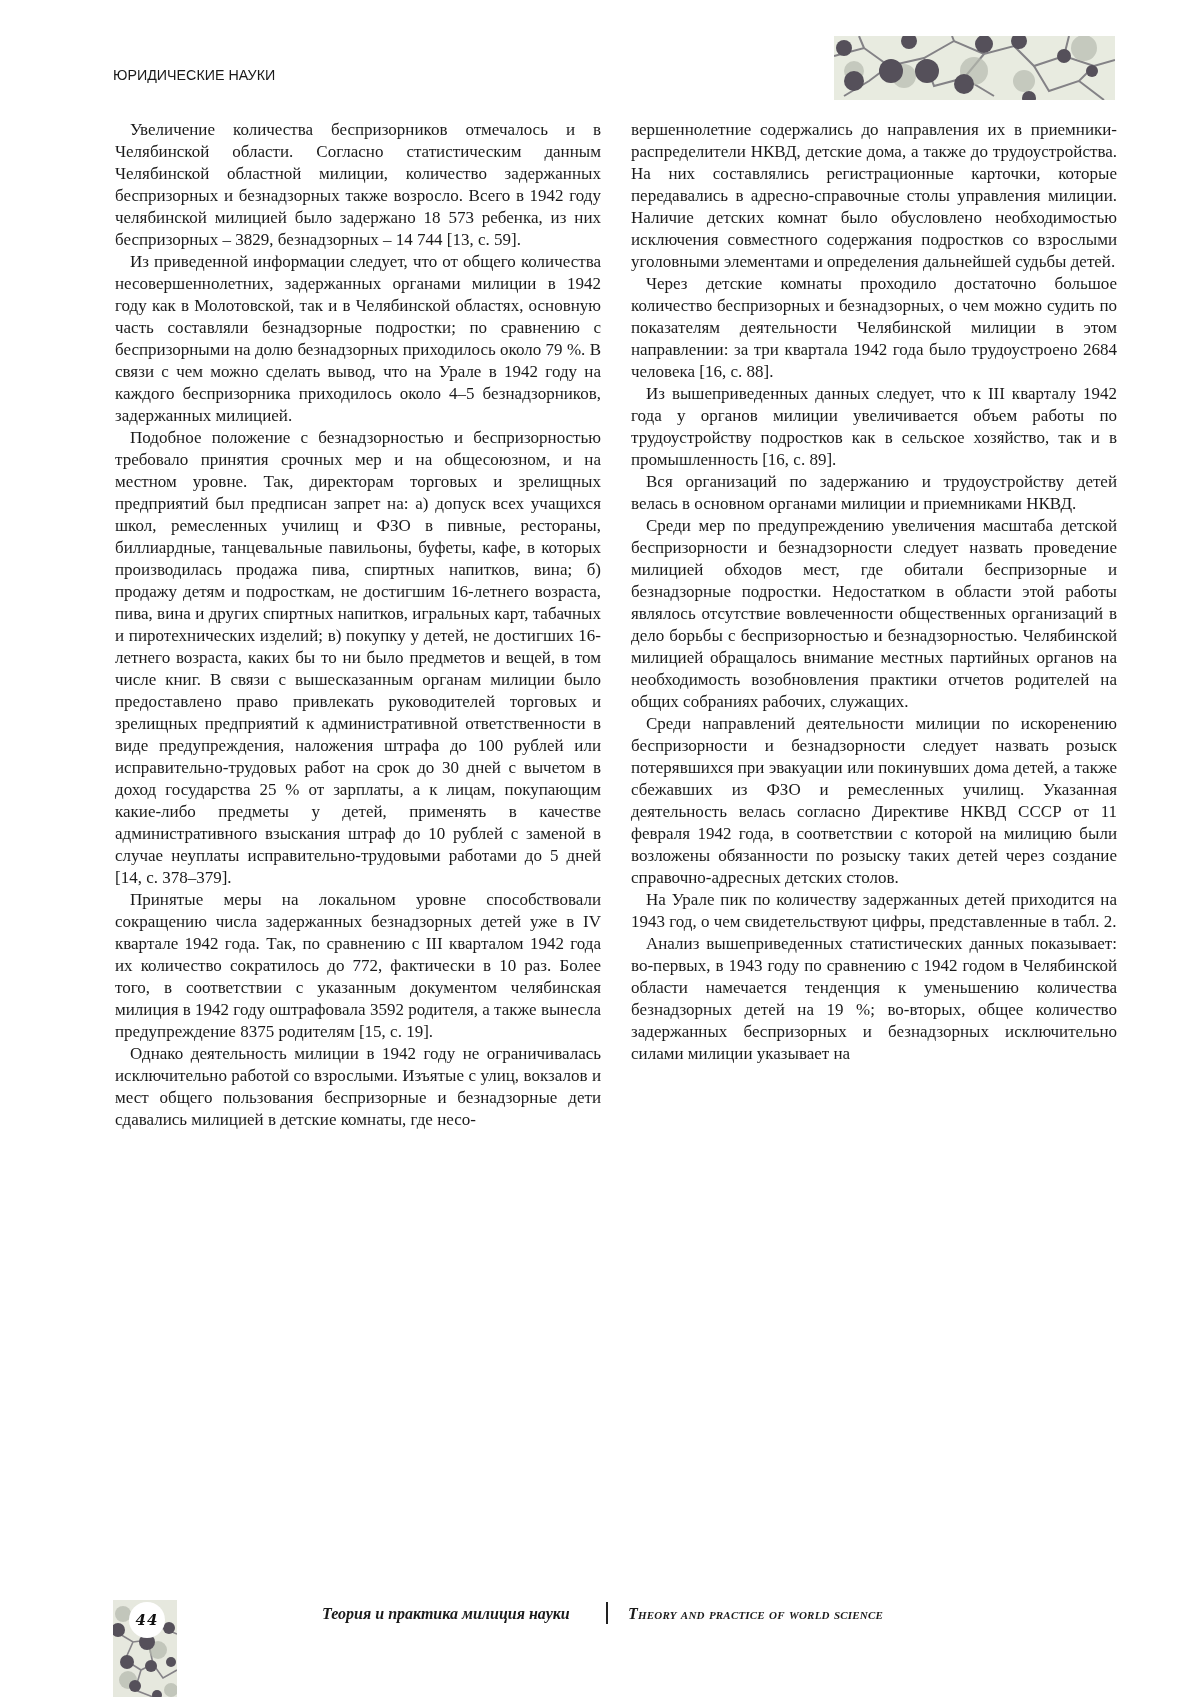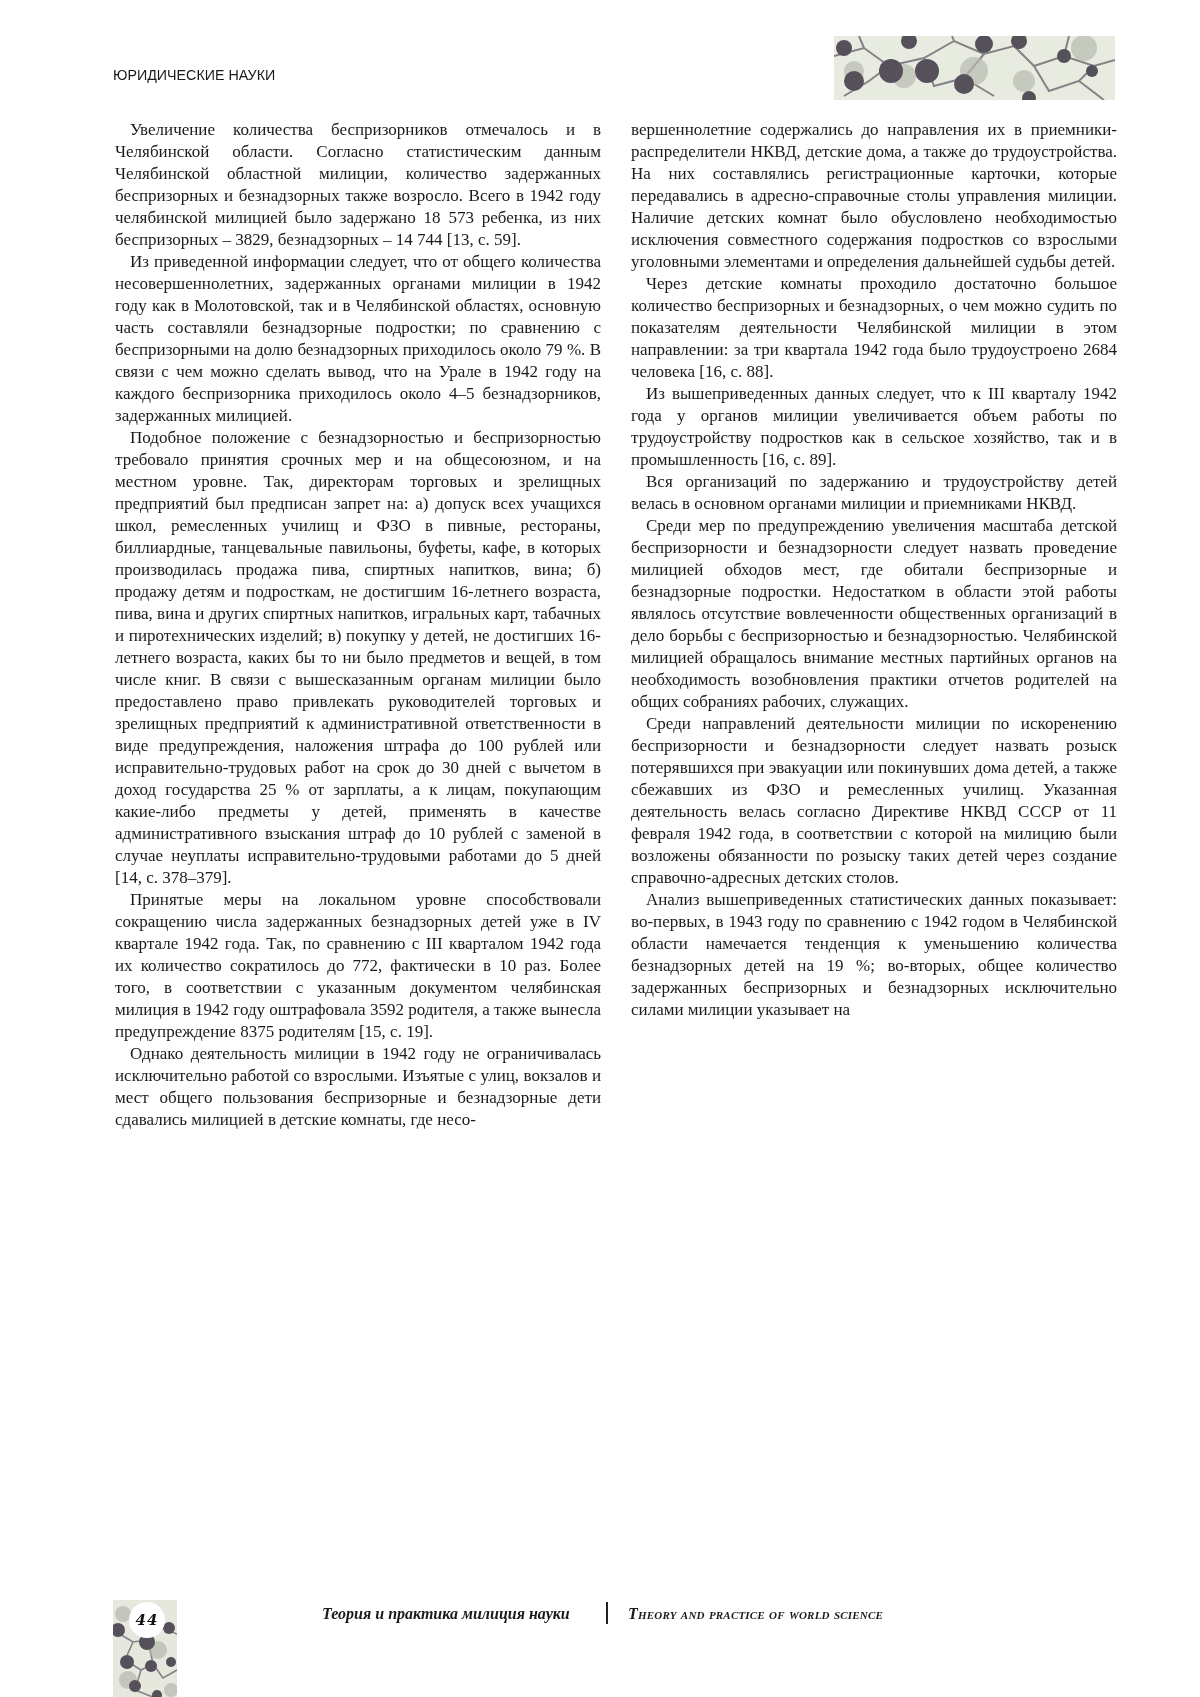"На Урале пик по количеству" p.para { html: none -> <p>На Урале пик по количеству задержанных детей приходится на 1943 год, о чем свидетельствуют цифры, представленные в табл. 2.</p> }
